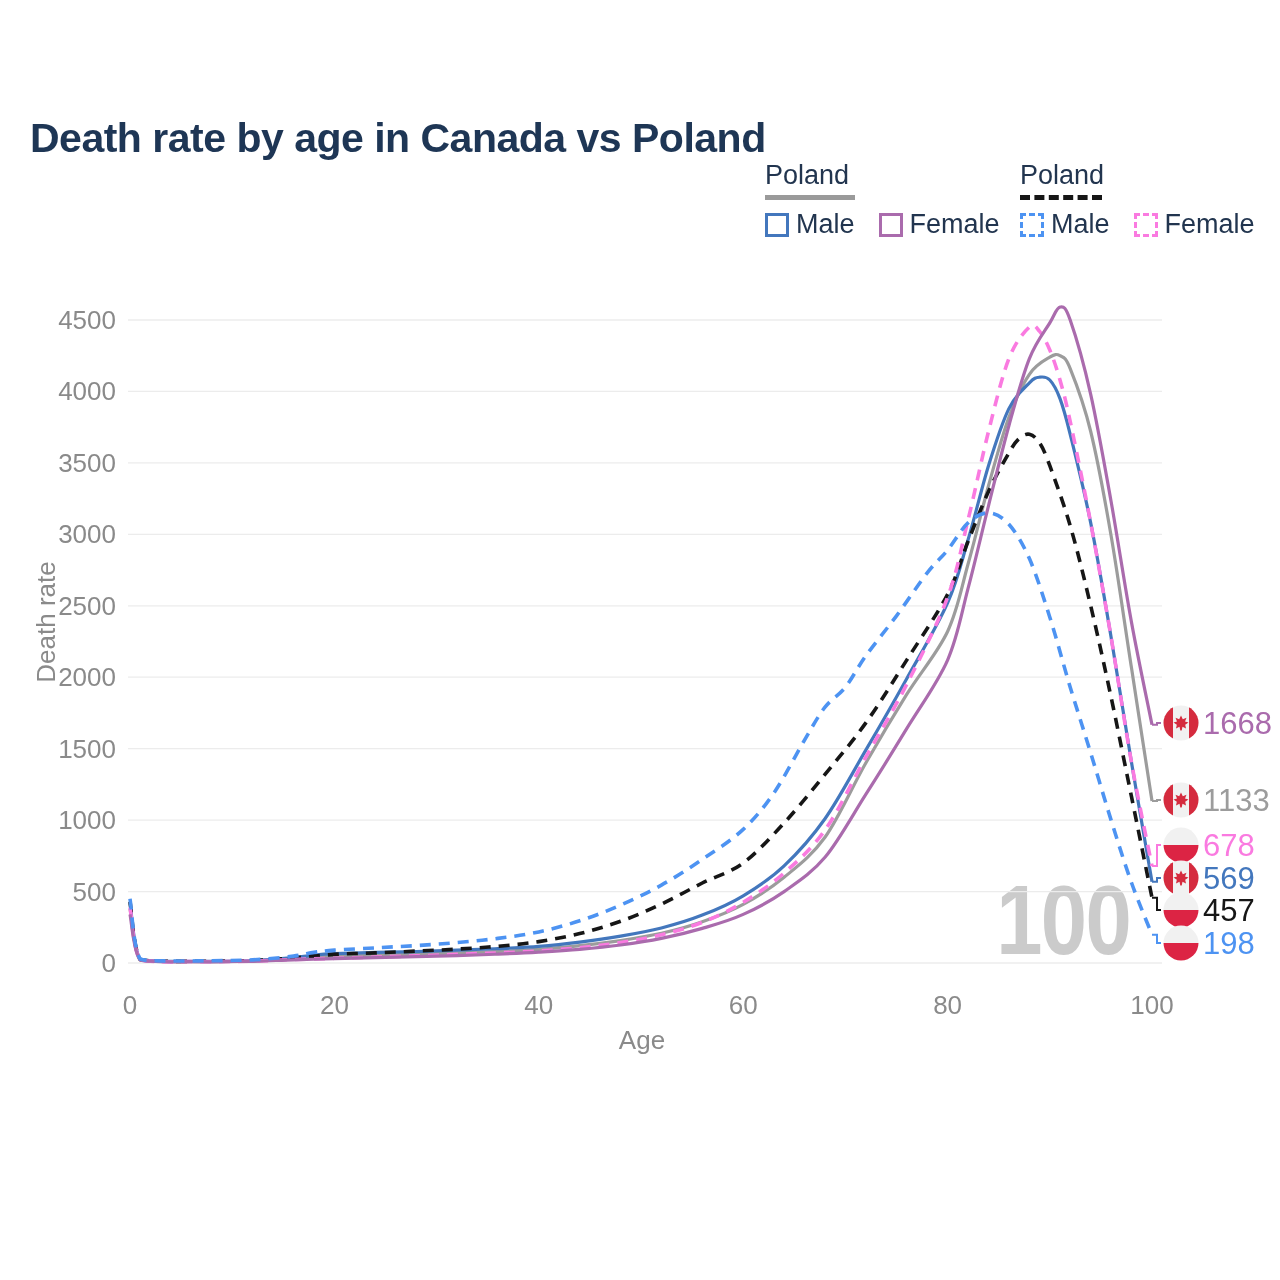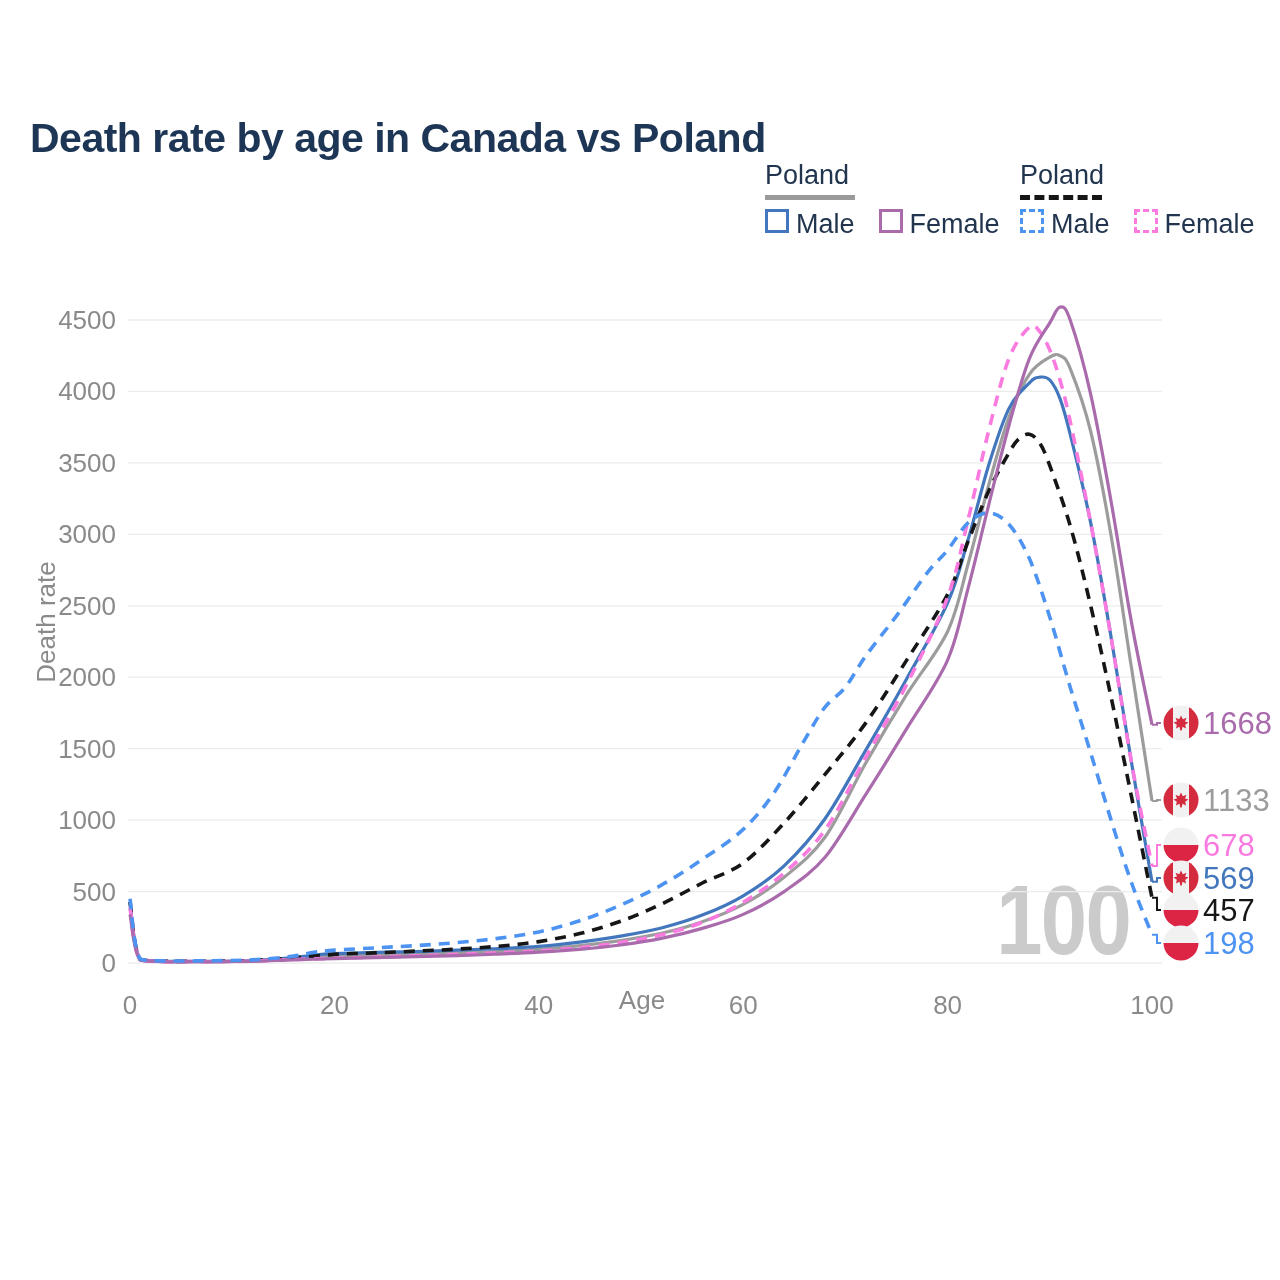"Male" .legend-item { align-items: flex-start -> center }
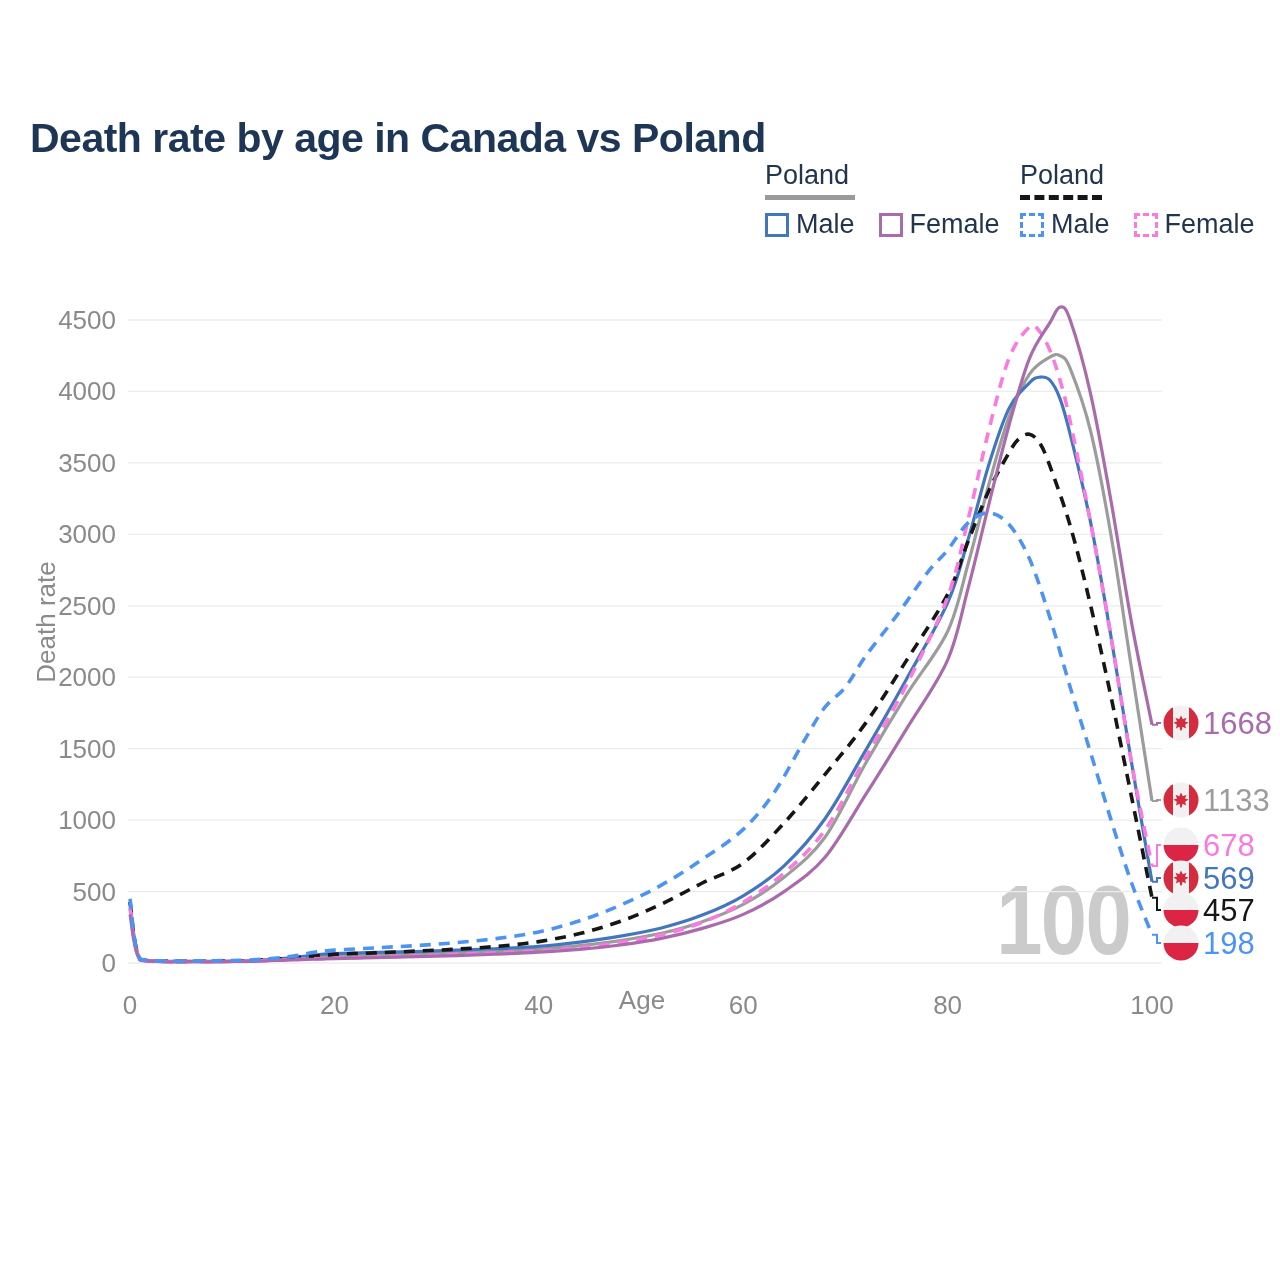"Age" #xlab { top: 1000px -> 1040px }
